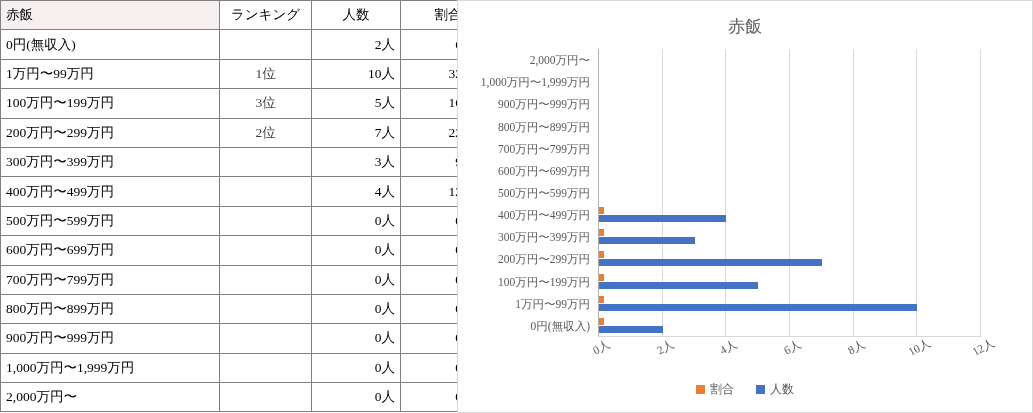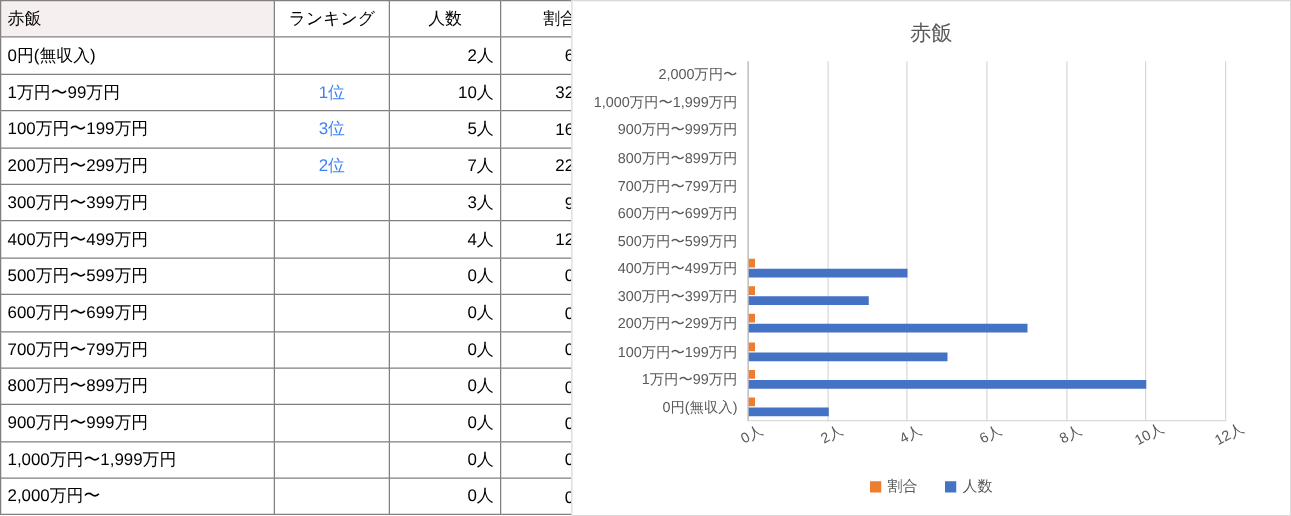"赤飯" #page { font-family: none -> Liberation Serif, serif }
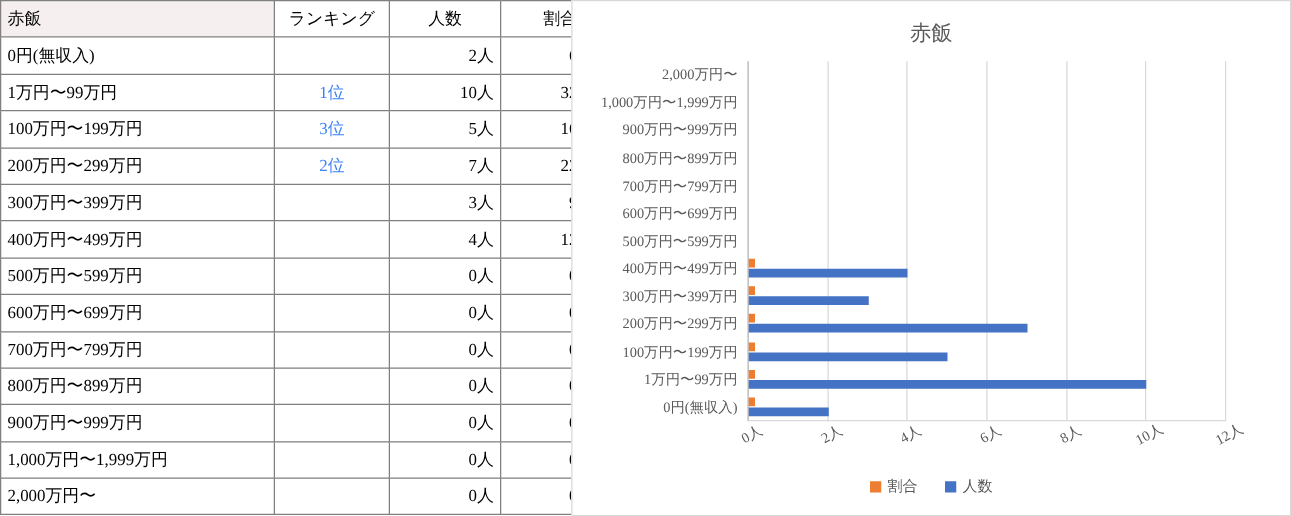"1位" .rank-val { color: #3b82f6 -> #404040 }
